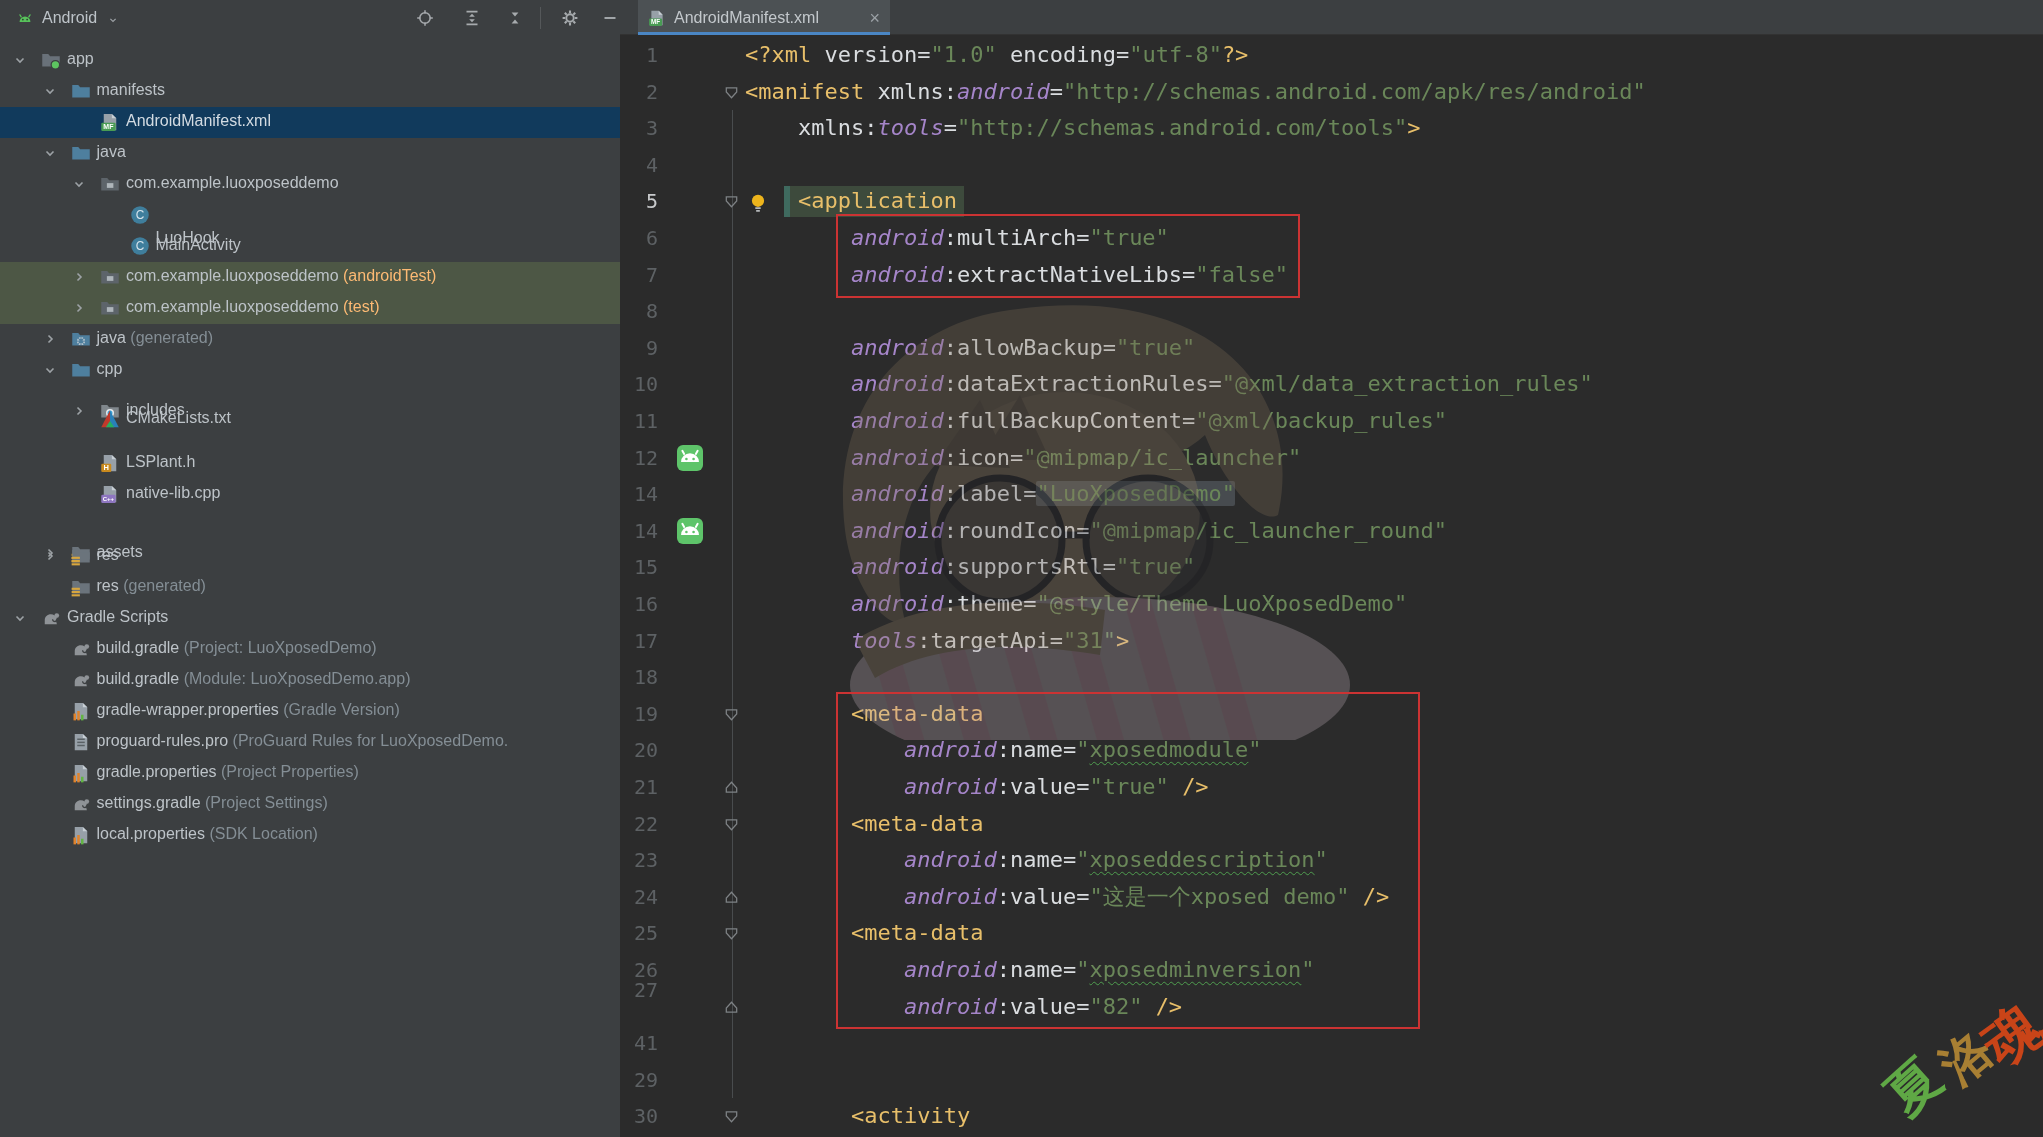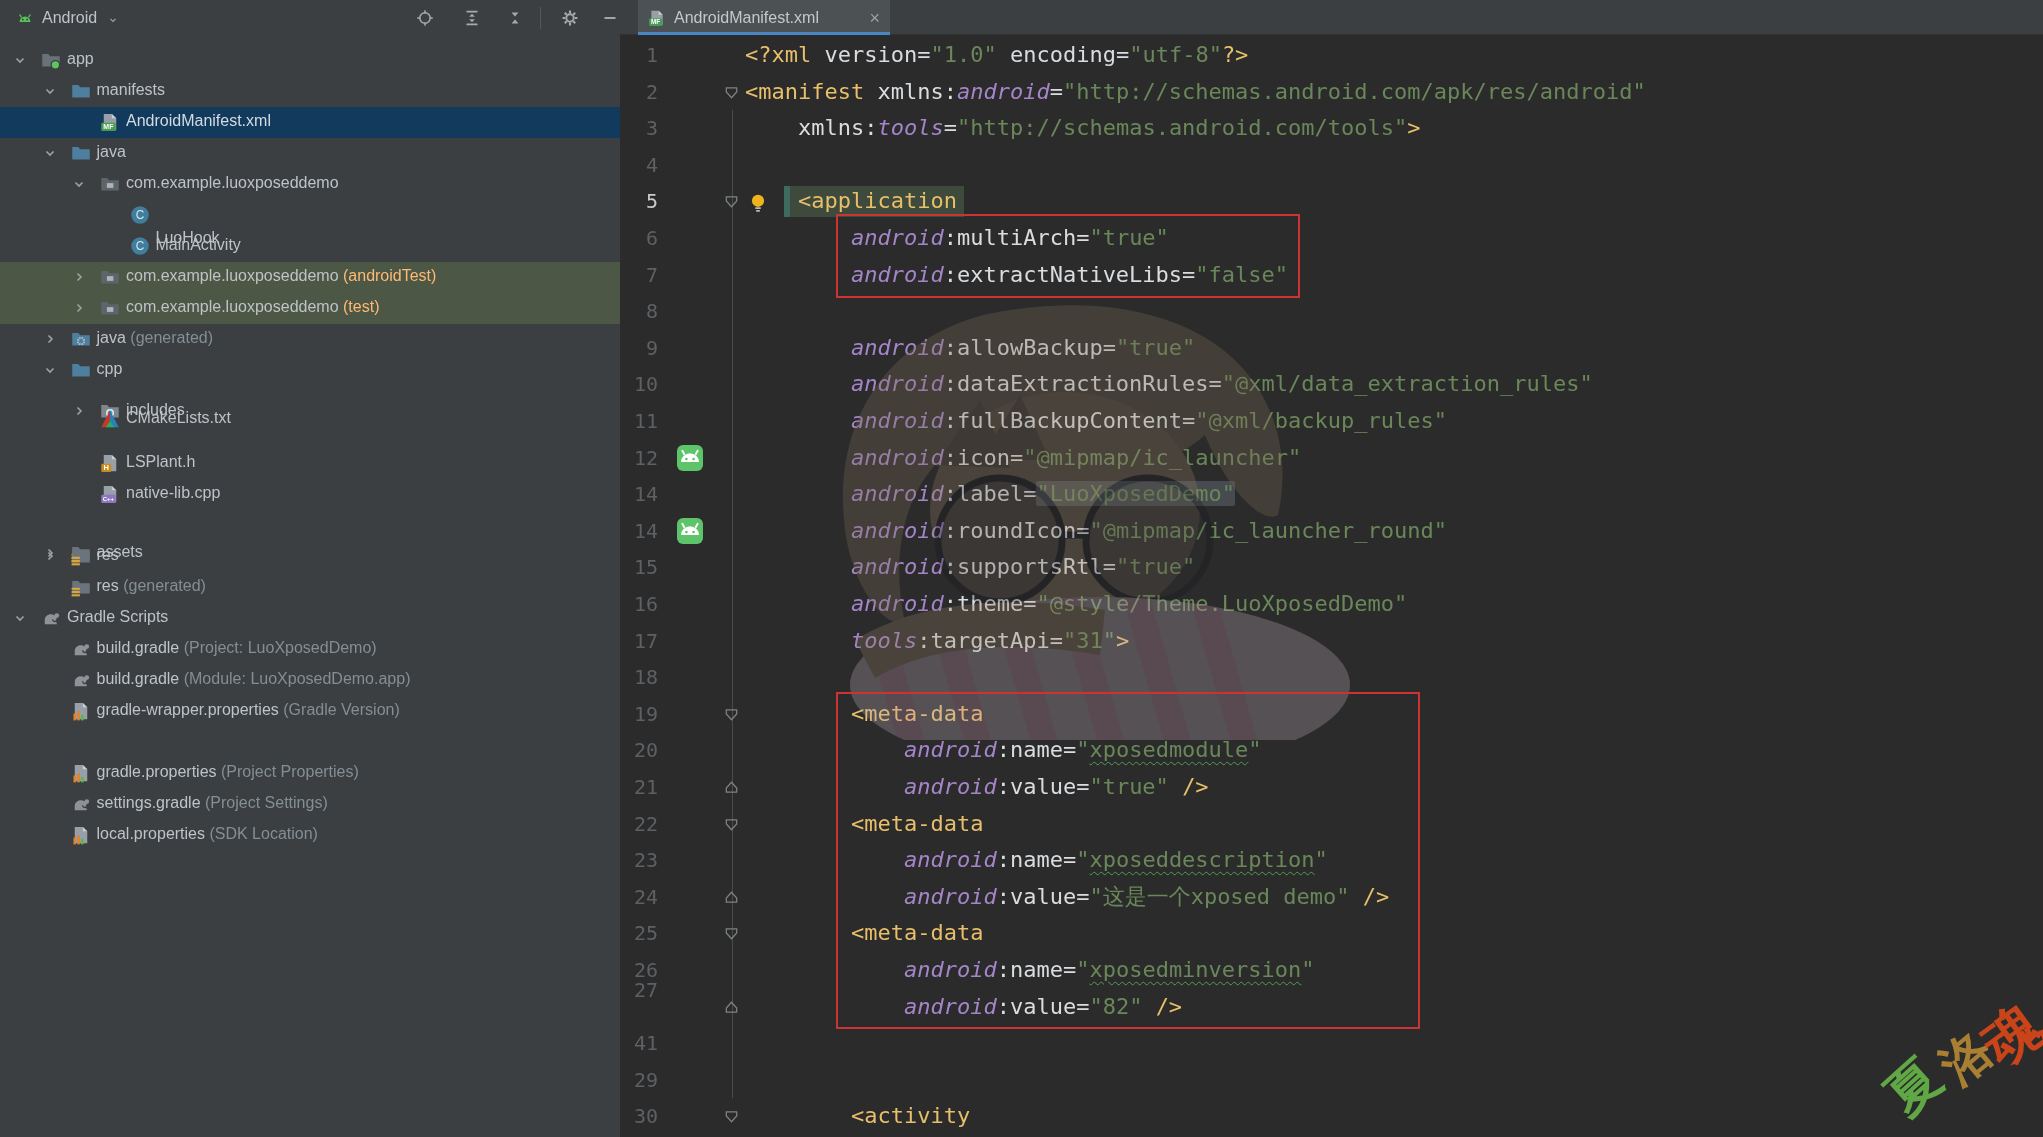"proguard-rules.pro (ProGuard Rules for" div.row { html: none -> <div> <span><svg> <path></path> <path></path> <g> <rect></rect> <rect></rect> <rect></rect> </g> </svg></span> <span>proguard-rules.pro<span> (ProGuard Rules for LuoXposedDemo.</span></span> </div> }
